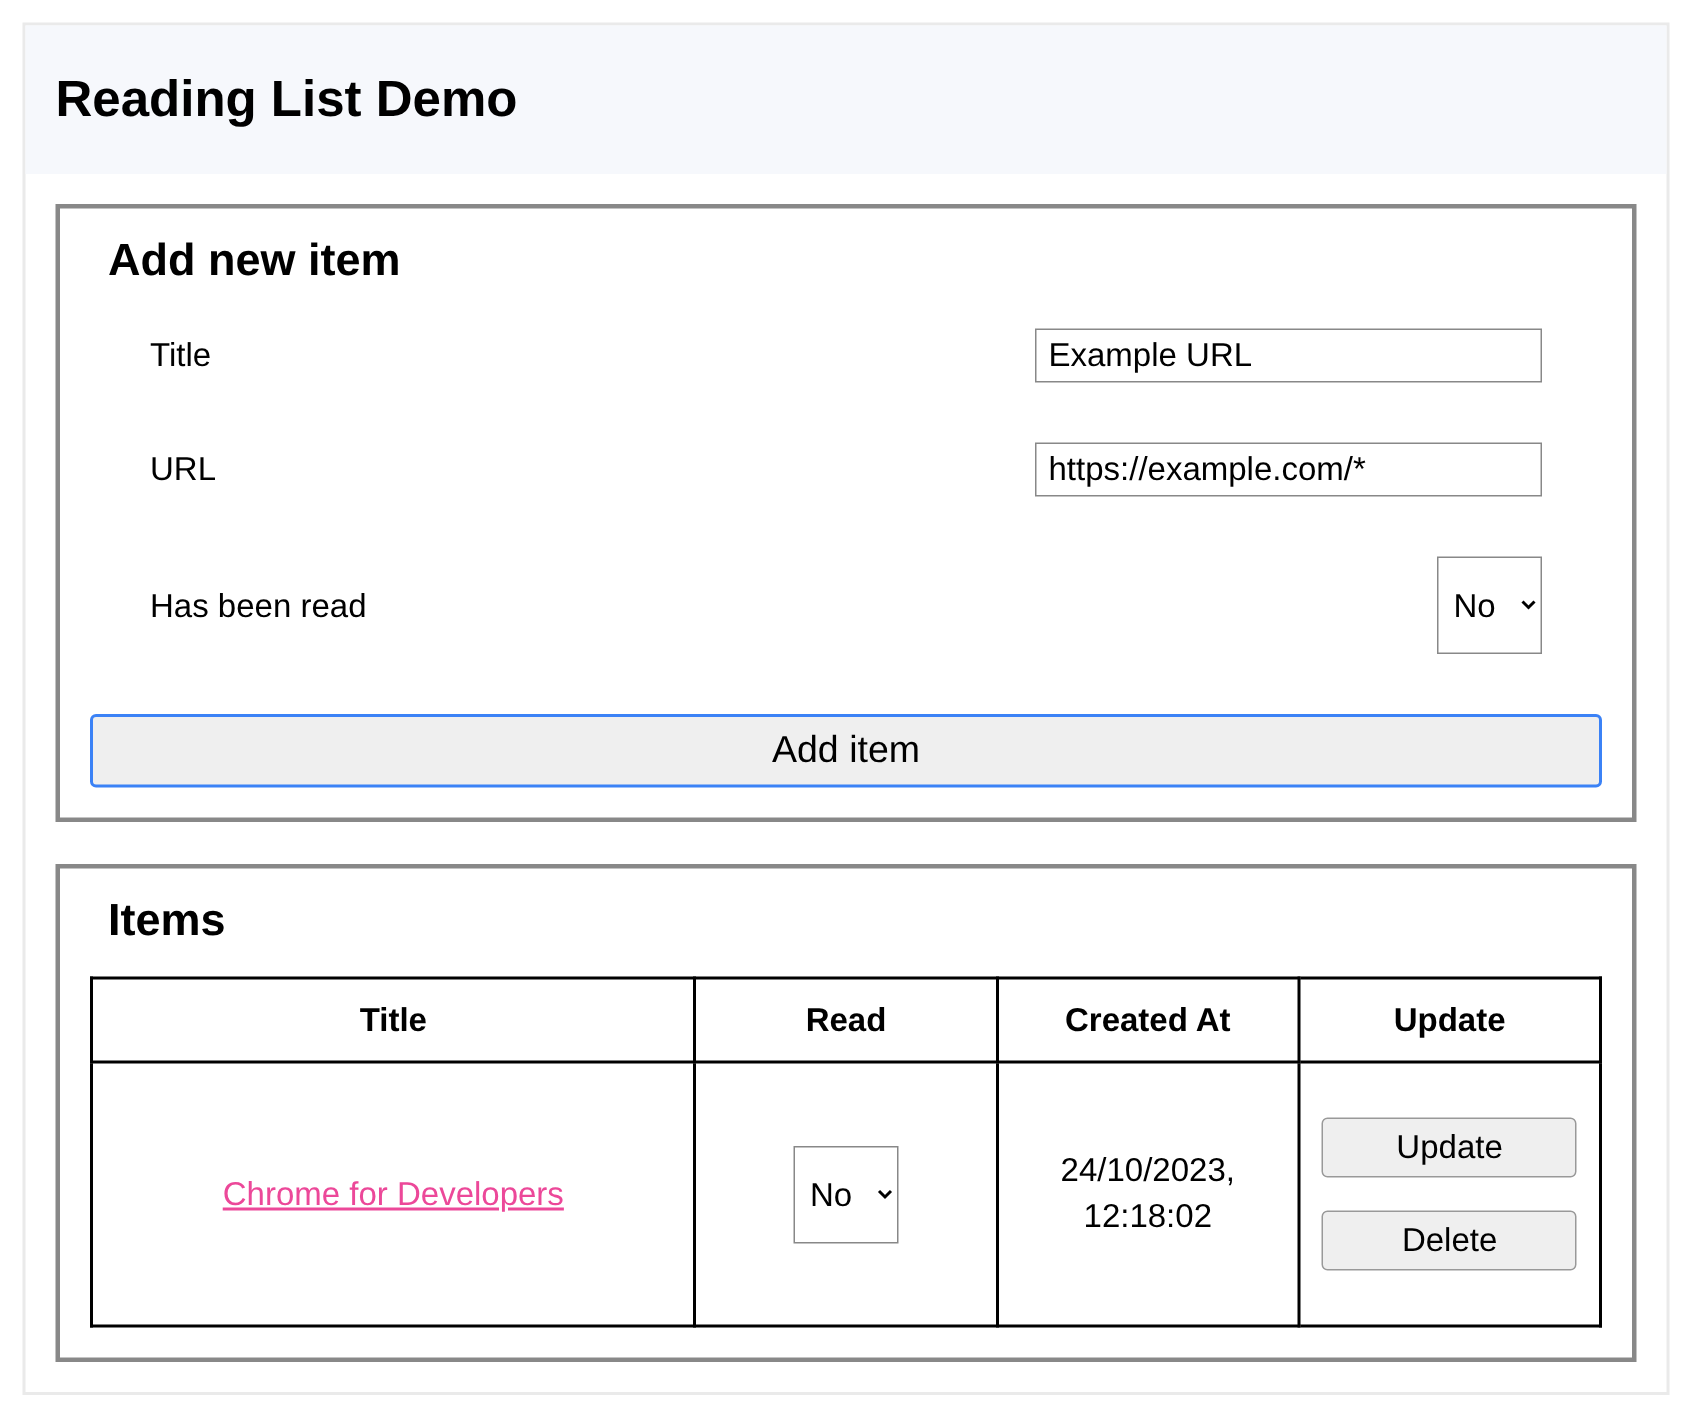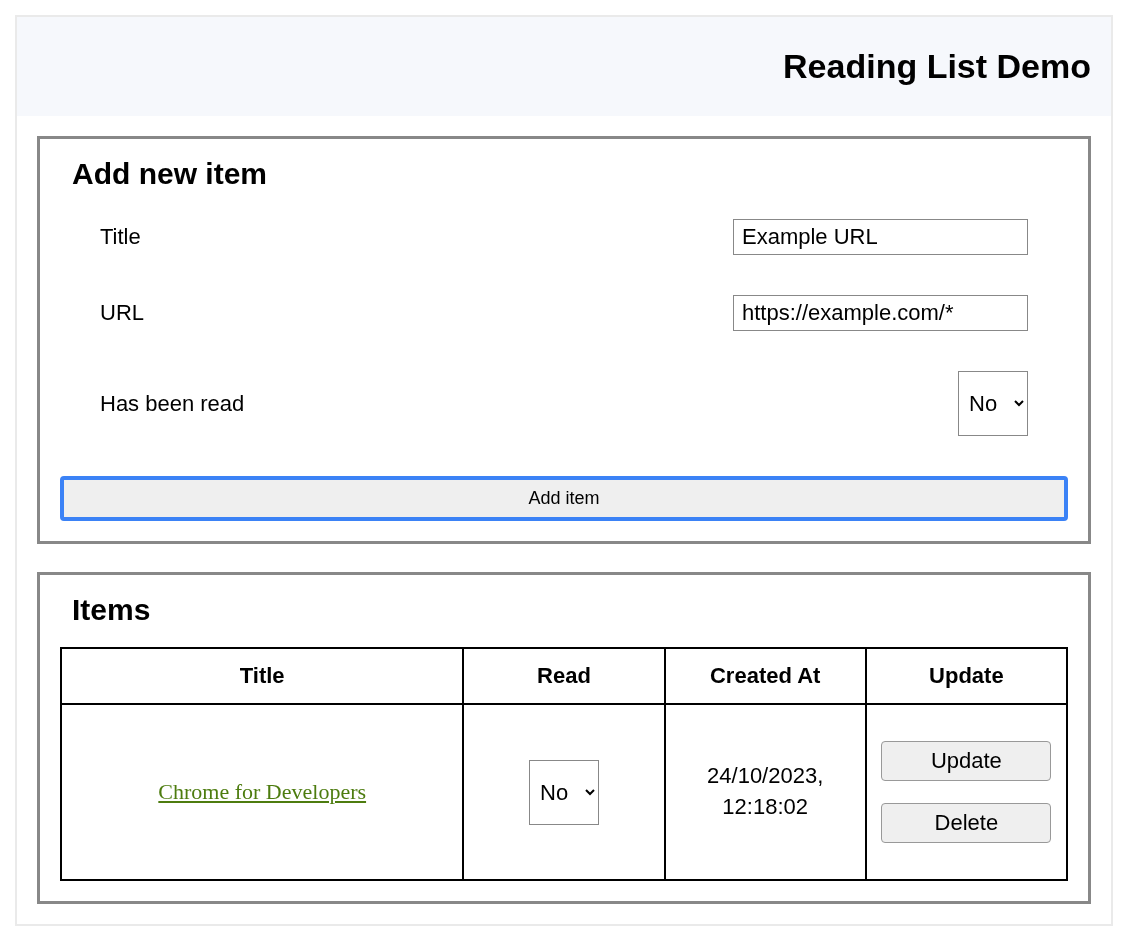"Reading List Demo" .header { text-align: right -> left }
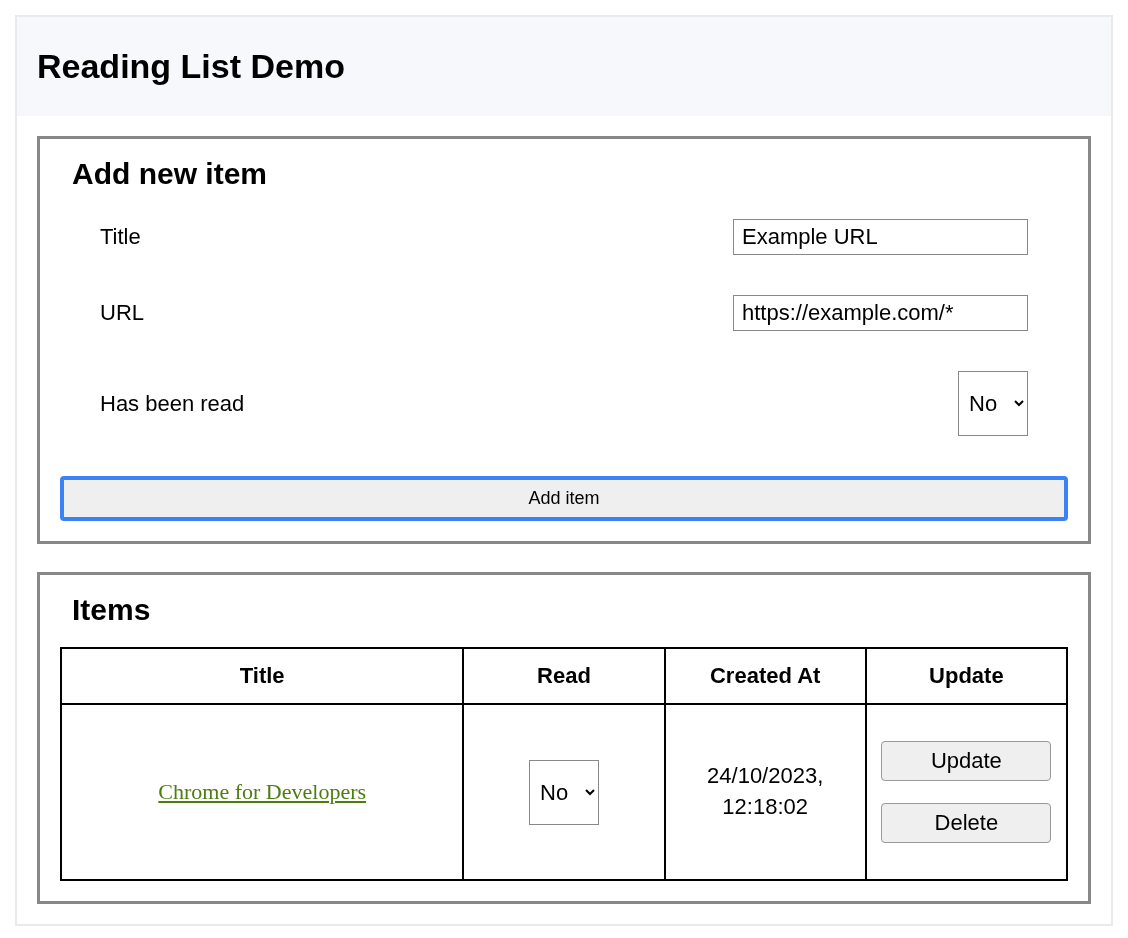"Example URL" input[type="text"] { width: 295px -> 338px }
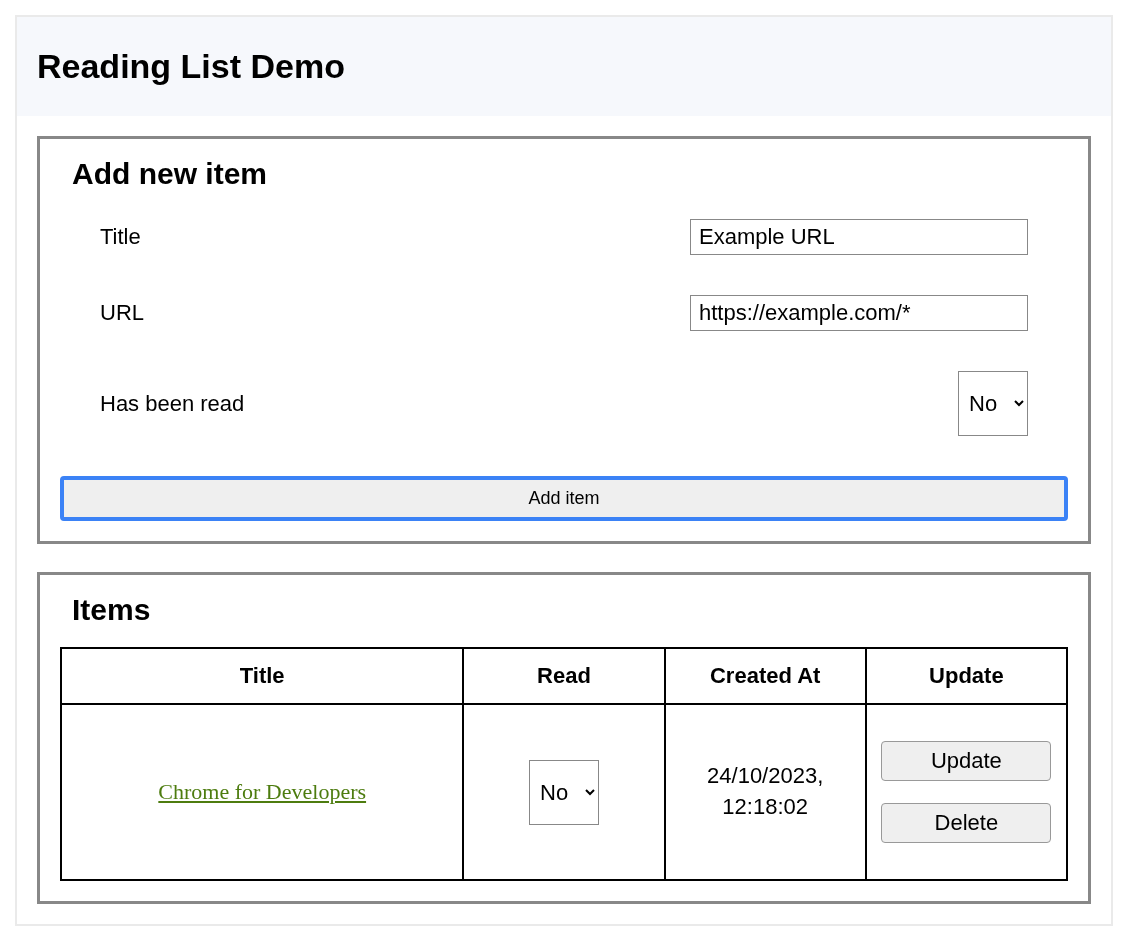"Add item" .add-button { border: 4px solid #3b82f6 -> 2px solid #3b82f6; font-size: 18px -> 25px }
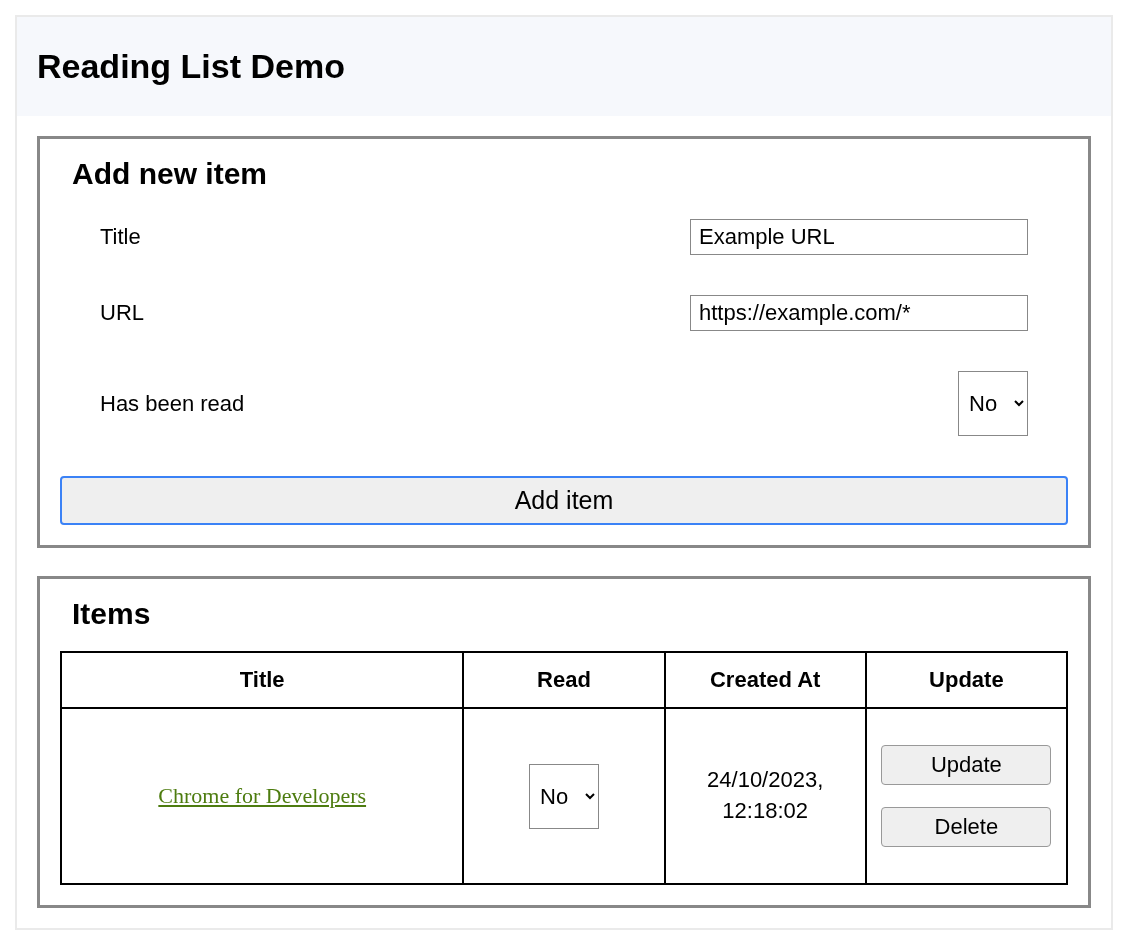"Chrome for Developers" a.item-link { color: #4d7c0f -> #ec4899; font-family: Liberation Serif, serif -> none }
